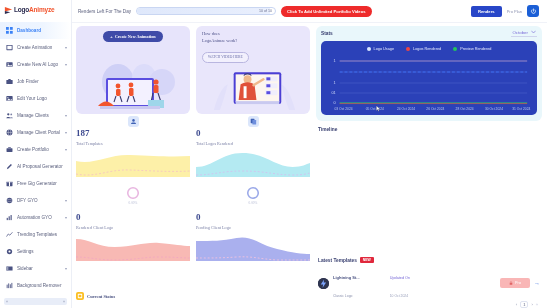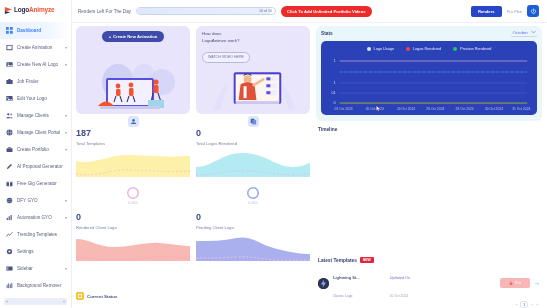"187" .col-left { font-family: none -> Liberation Serif, serif }
